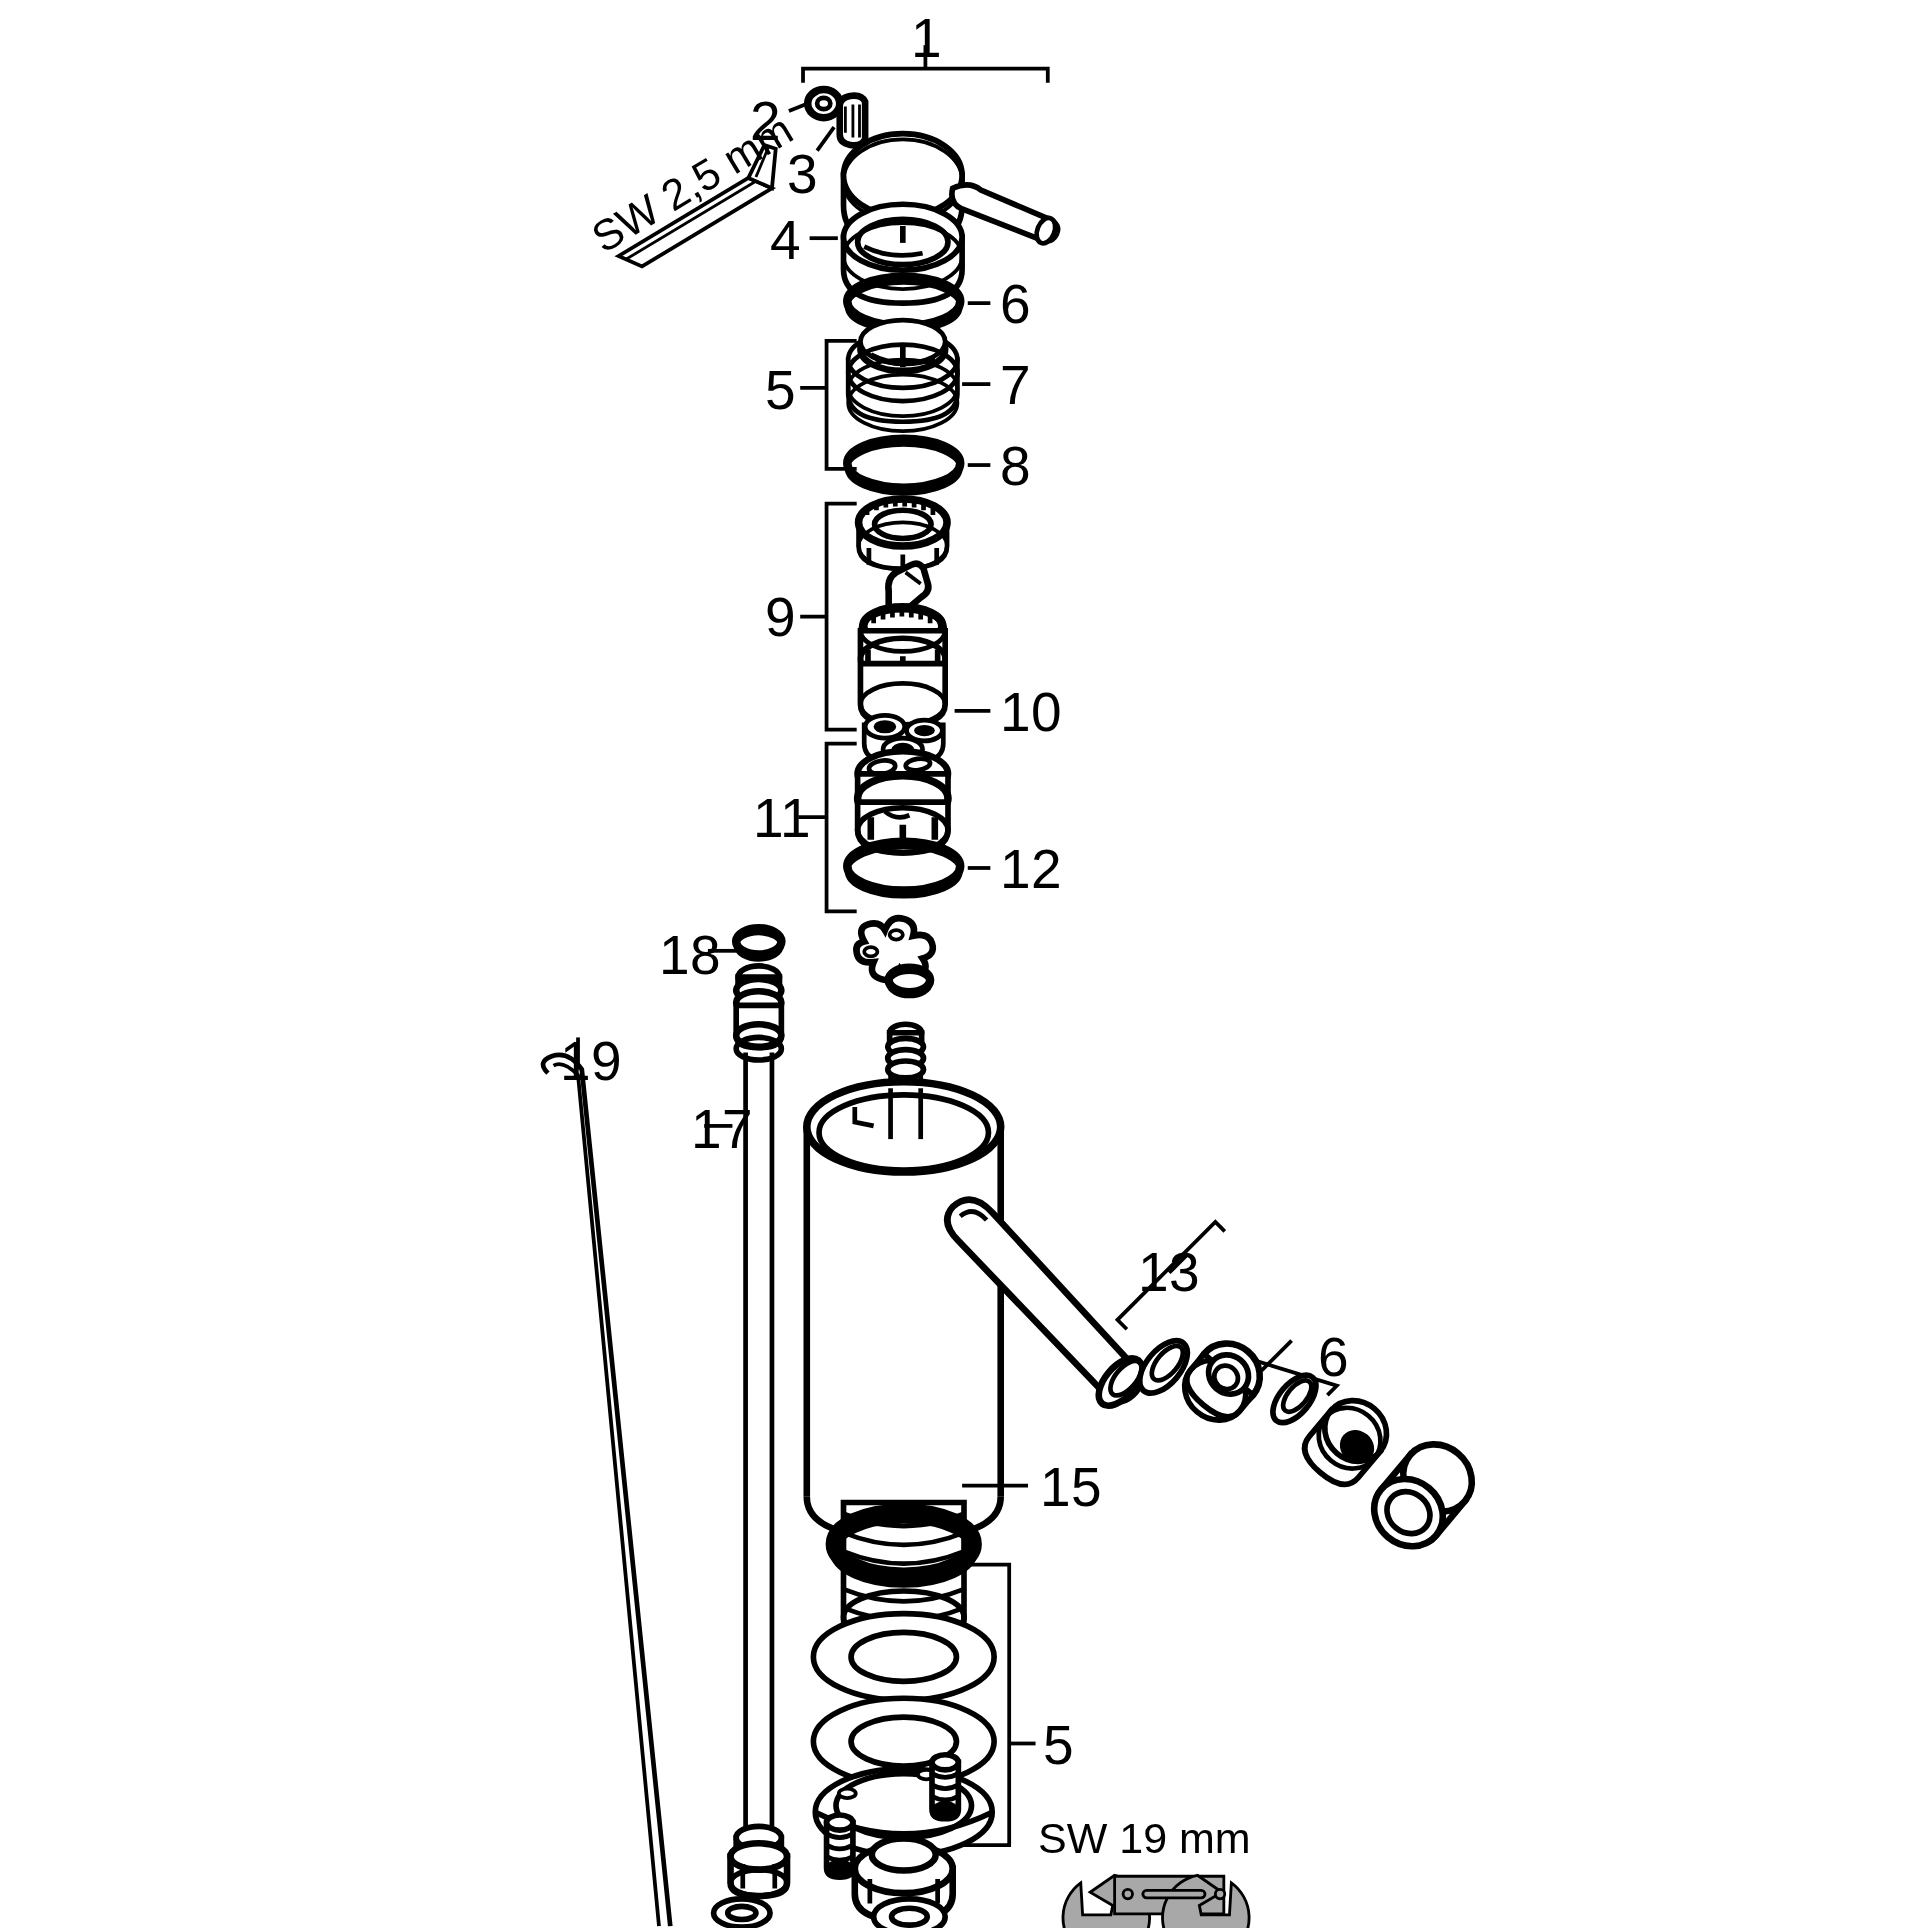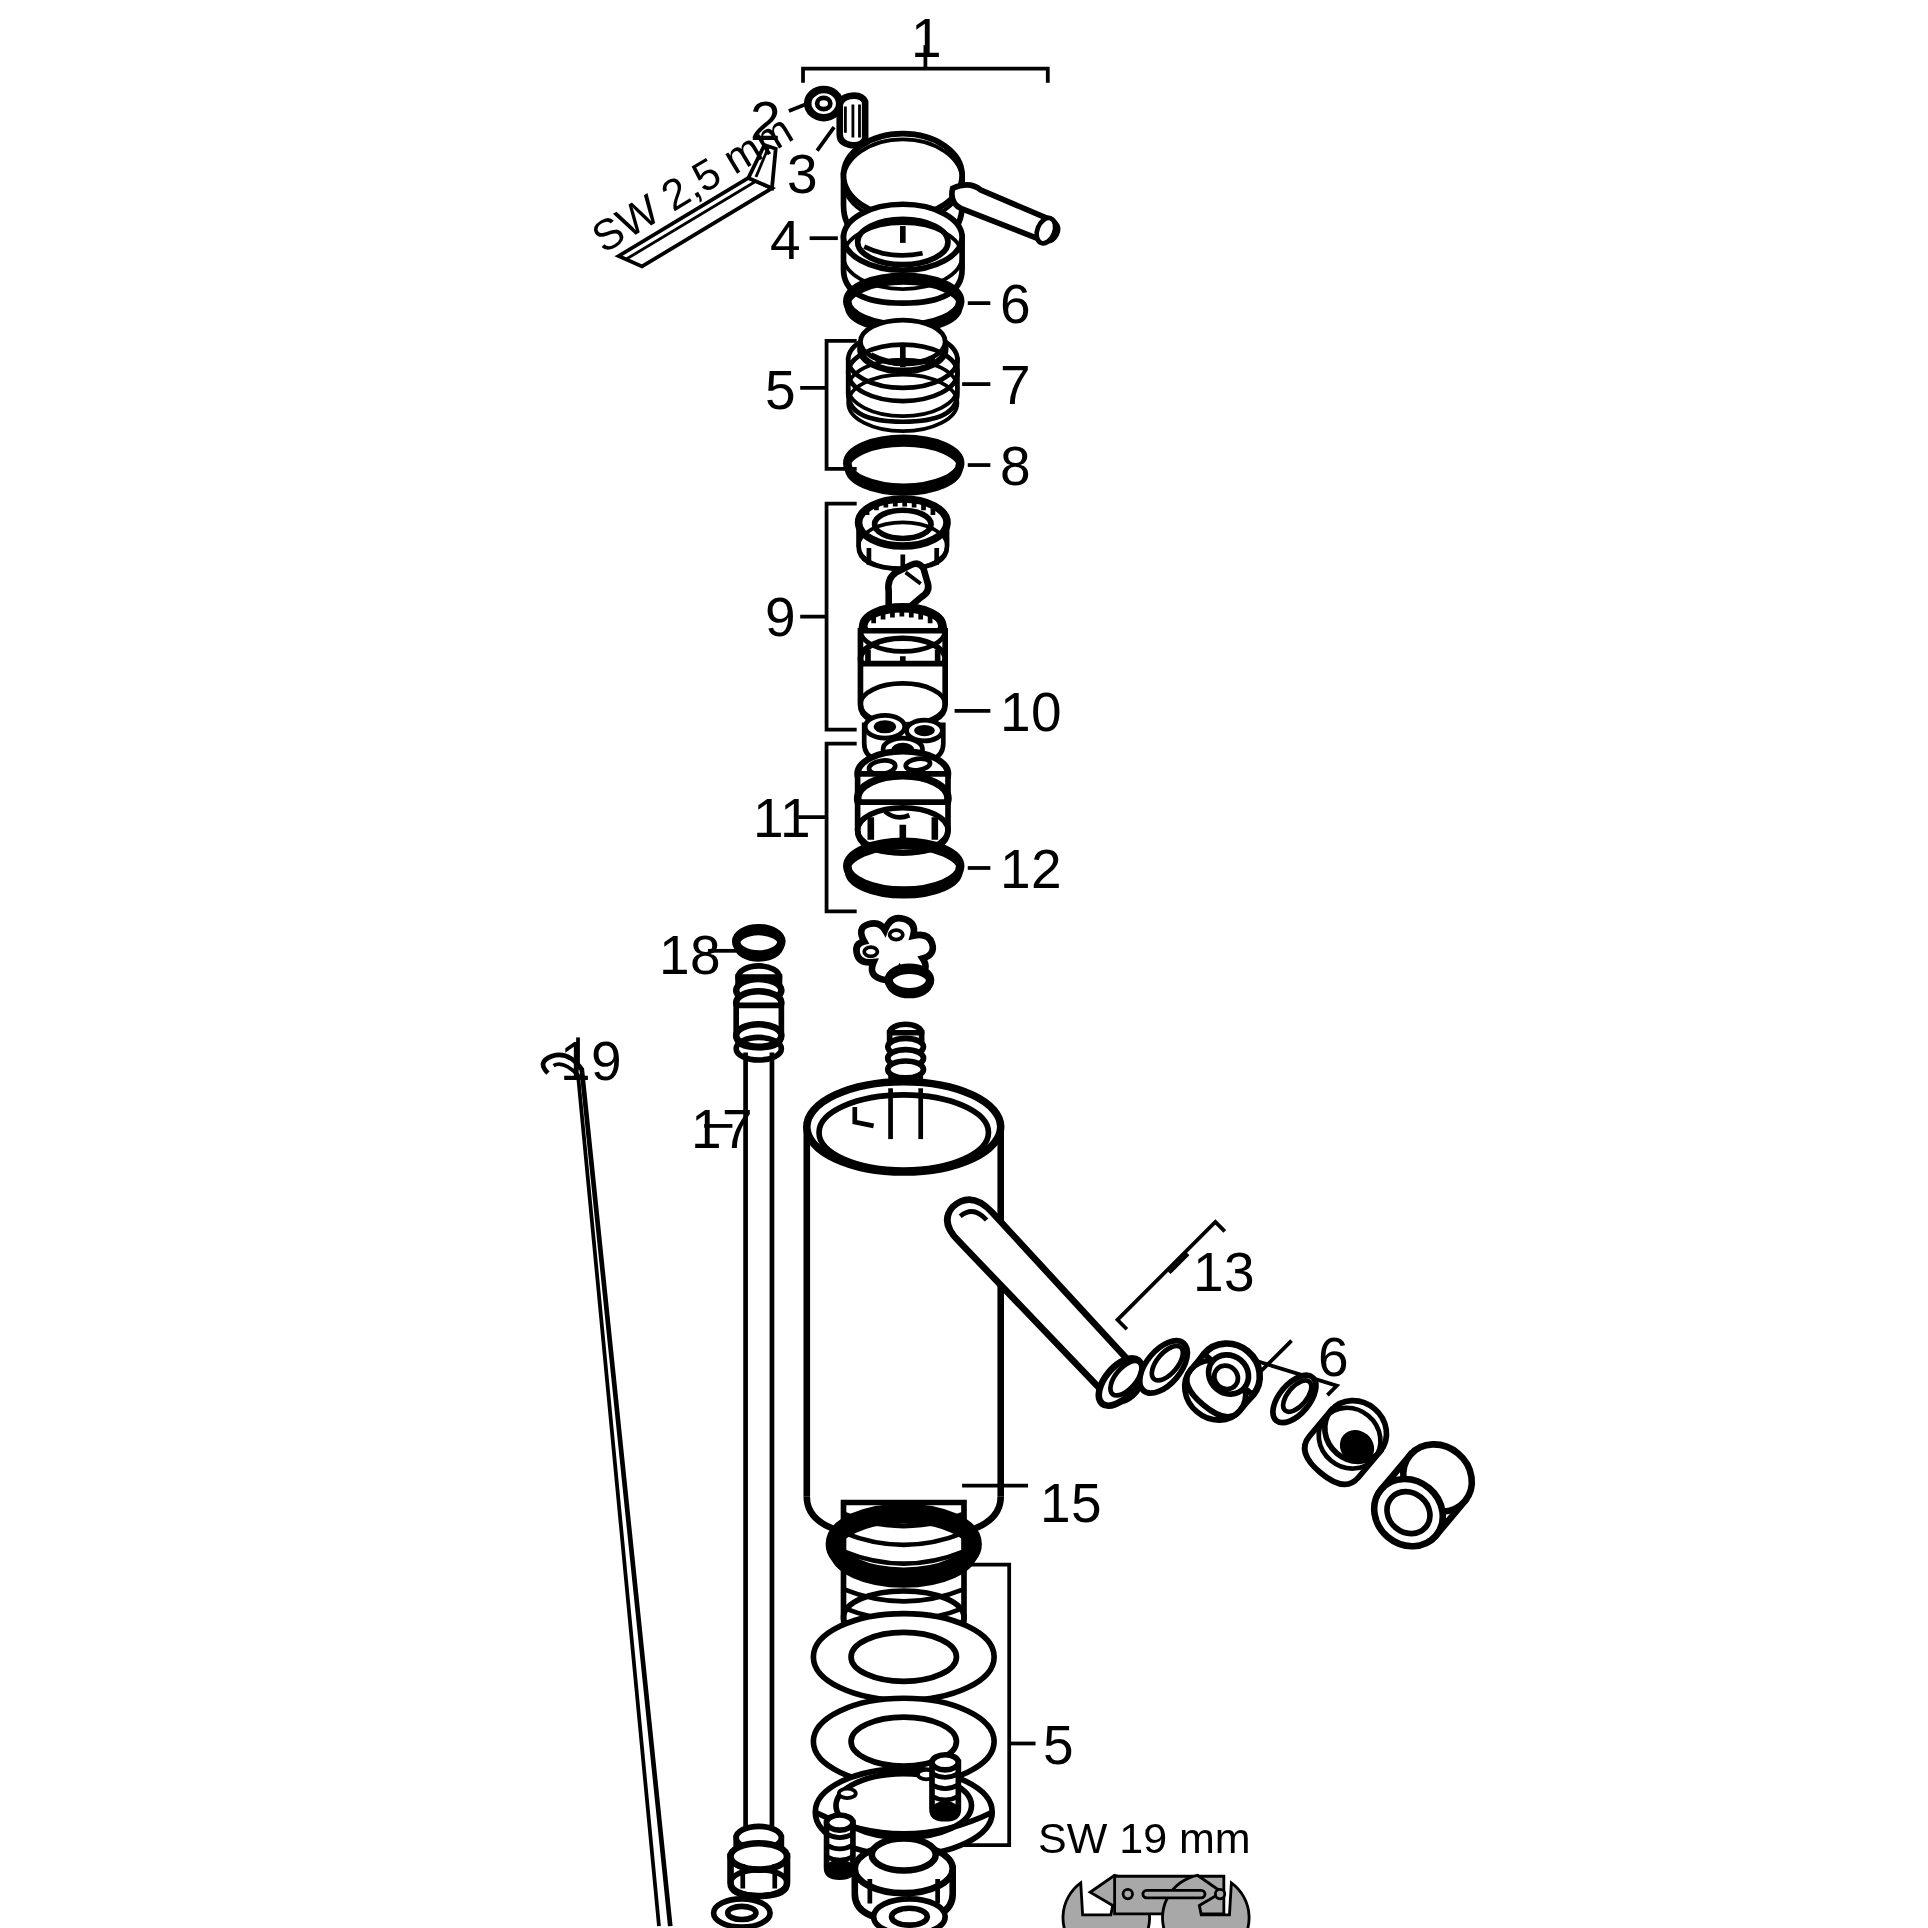"13" div.lbl { left: 1193px -> 1138px }
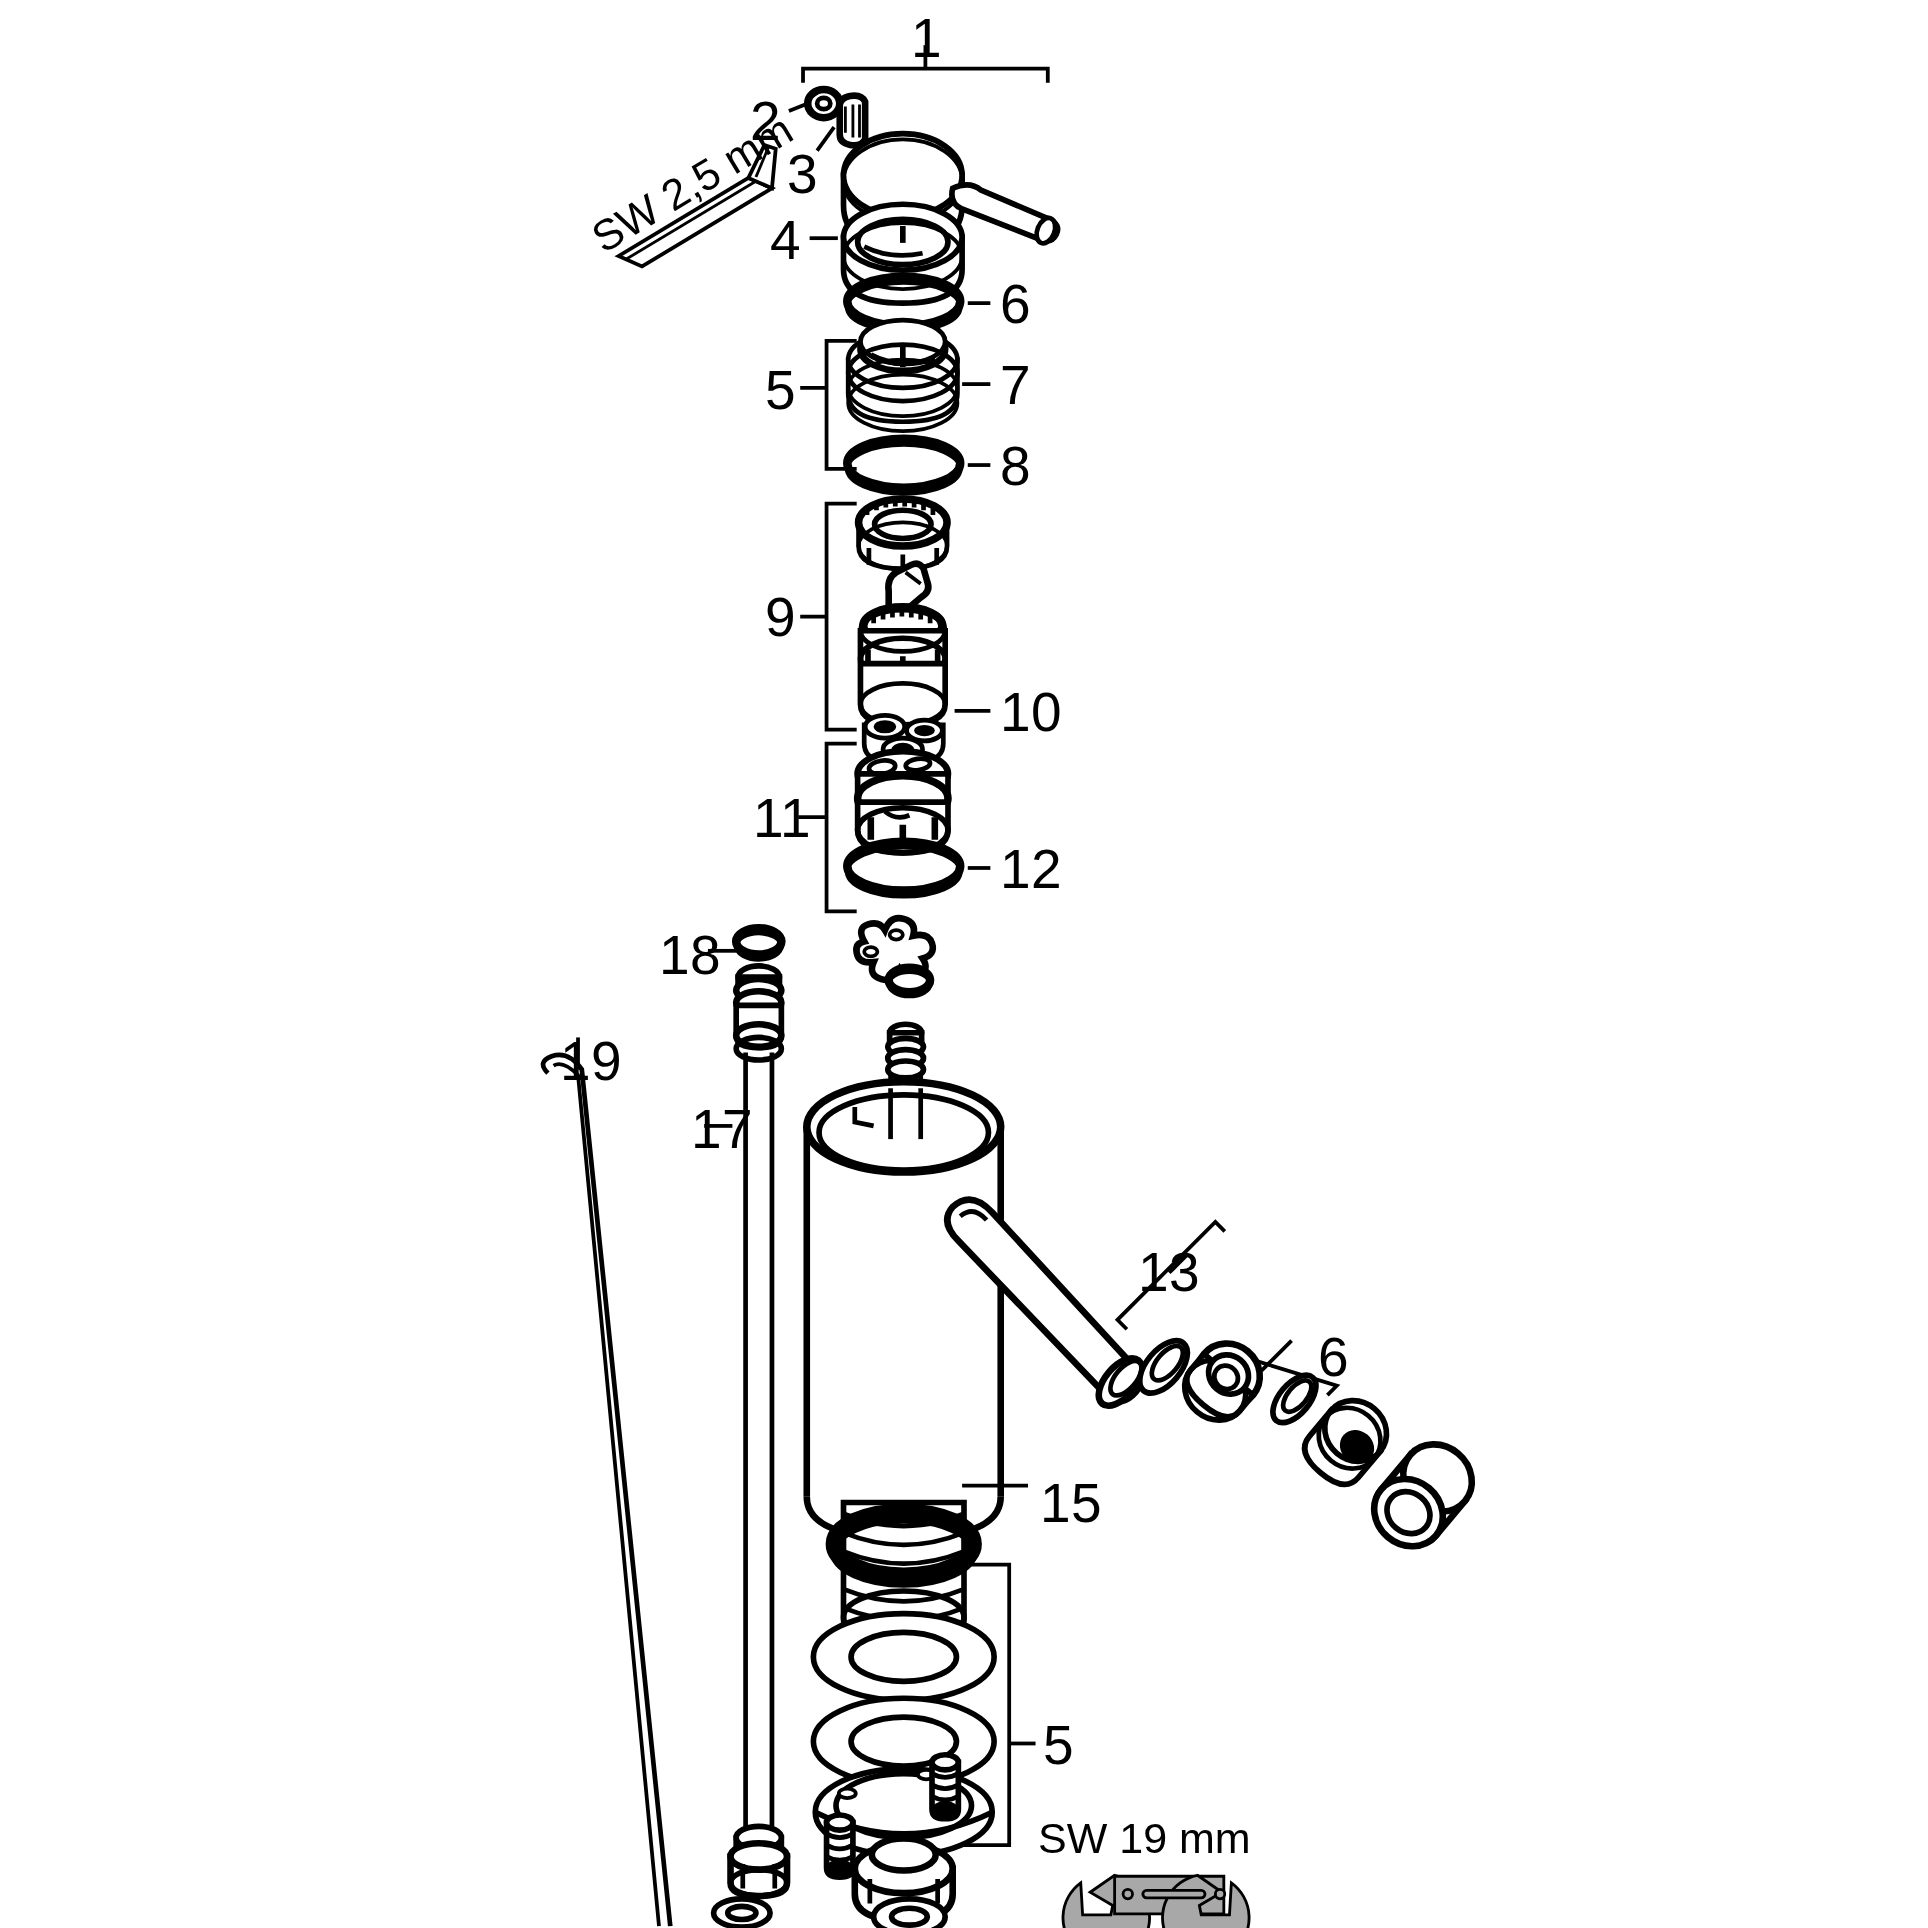"15" div.lbl { margin-top: 16px -> none }
